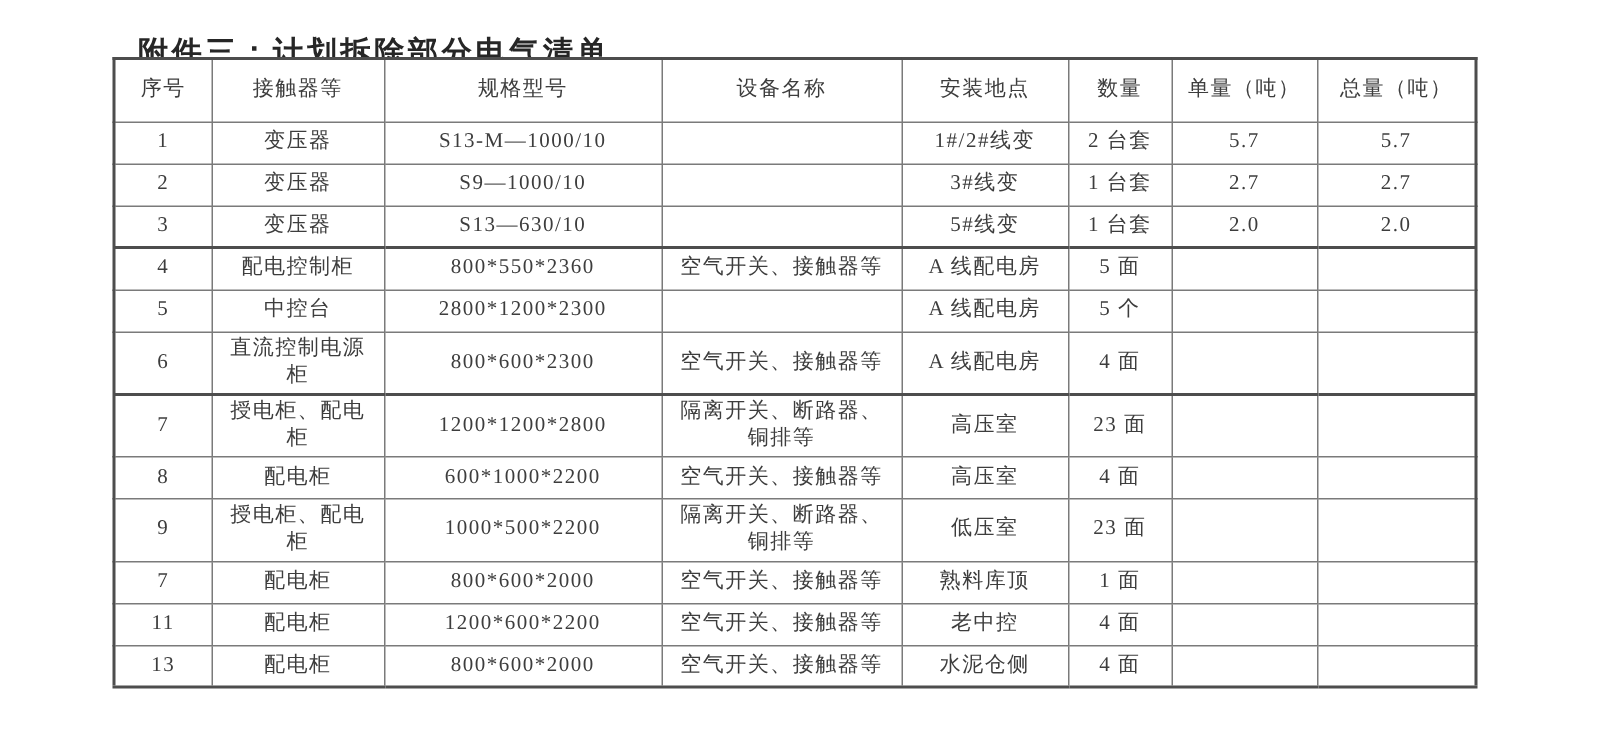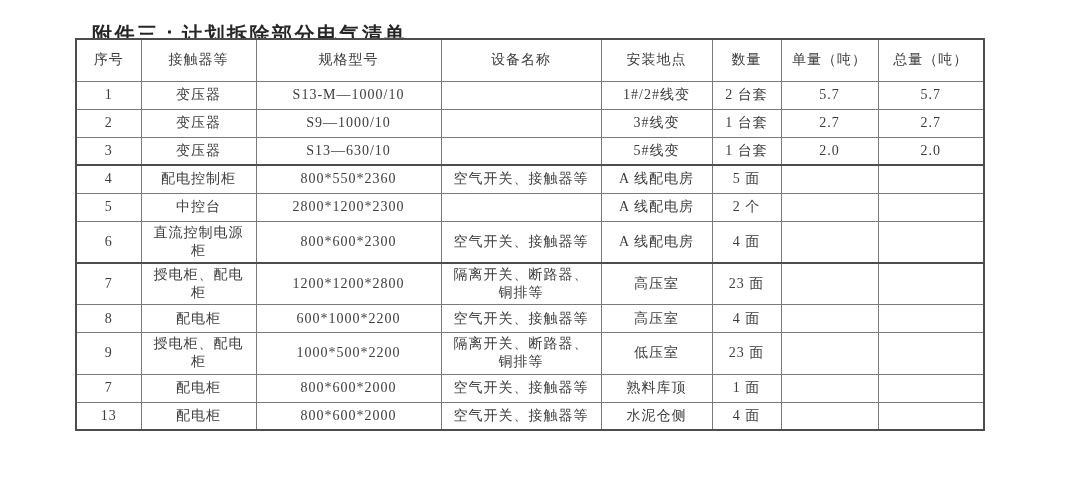"2 个" td { text: 2 -> 5 }
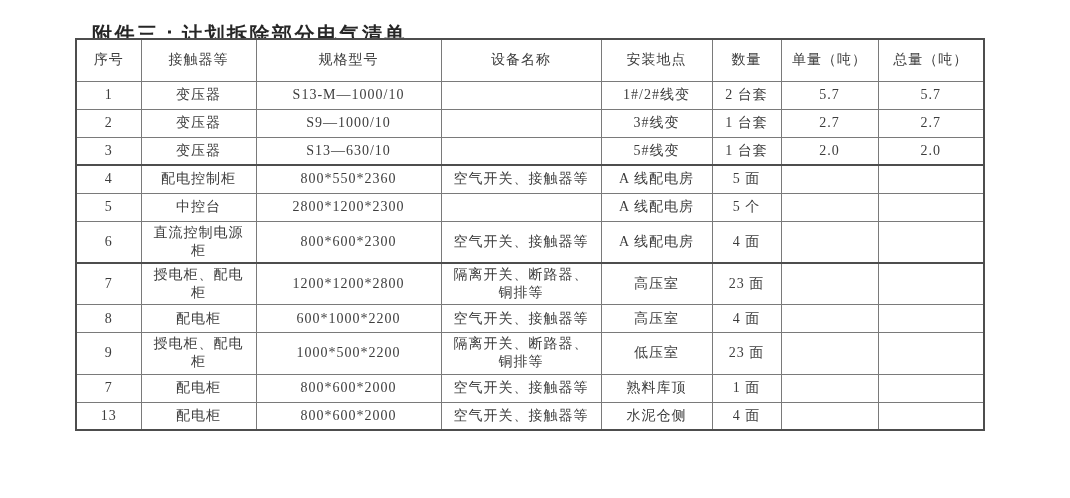"11" tr { html: none -> <tr> <td>11</td> <td>配电柜</td> <td>1200*600*2200</td> <td>空气开关、接触器等</td> <td>老中控</td> <td>4 面</td> <td></td> <td></td> </tr> }
